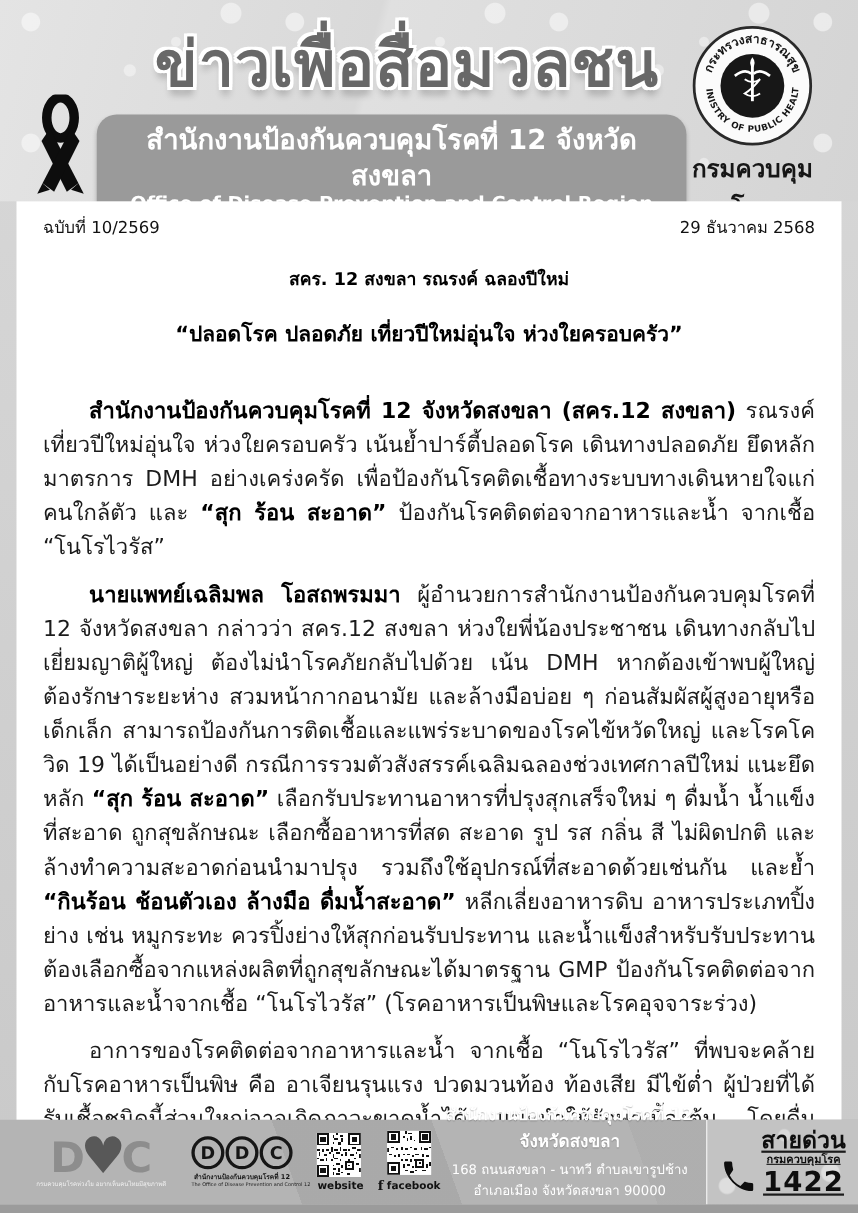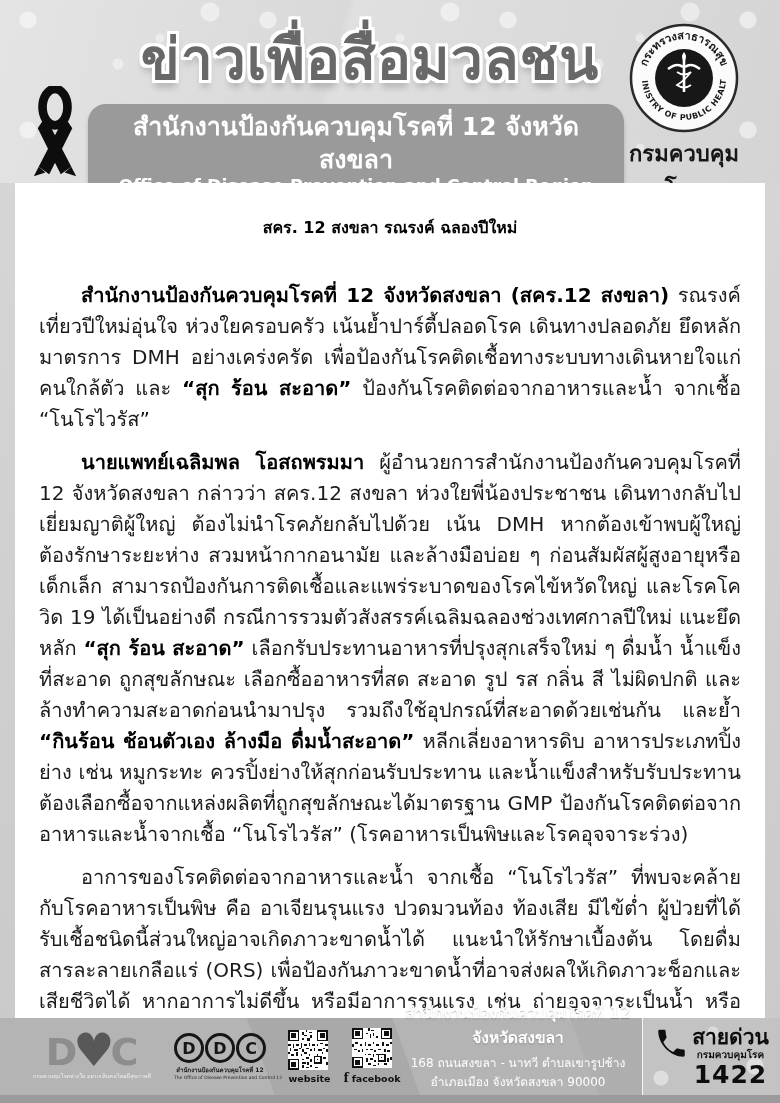"ฉบับที่ 10/2569" div.meta-row { html: none -> <div> <span>ฉบับที่ 10/2569</span> <span>29 ธันวาคม 2568</span> </div> }
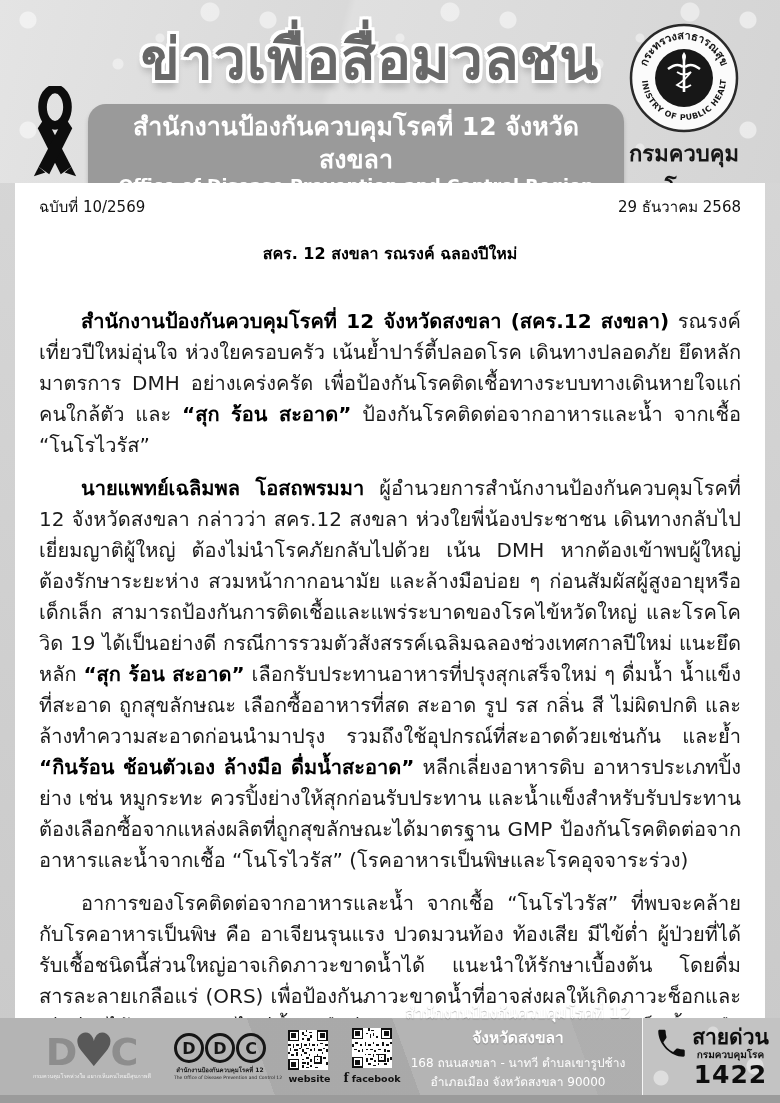"“ปลอดโรค ปลอดภัย เที่ยวปีใหม่อุ่นใจ" div.headline { html: none -> <div>“ปลอดโรค ปลอดภัย เที่ยวปีใหม่อุ่นใจ ห่วงใยครอบครัว”</div> }
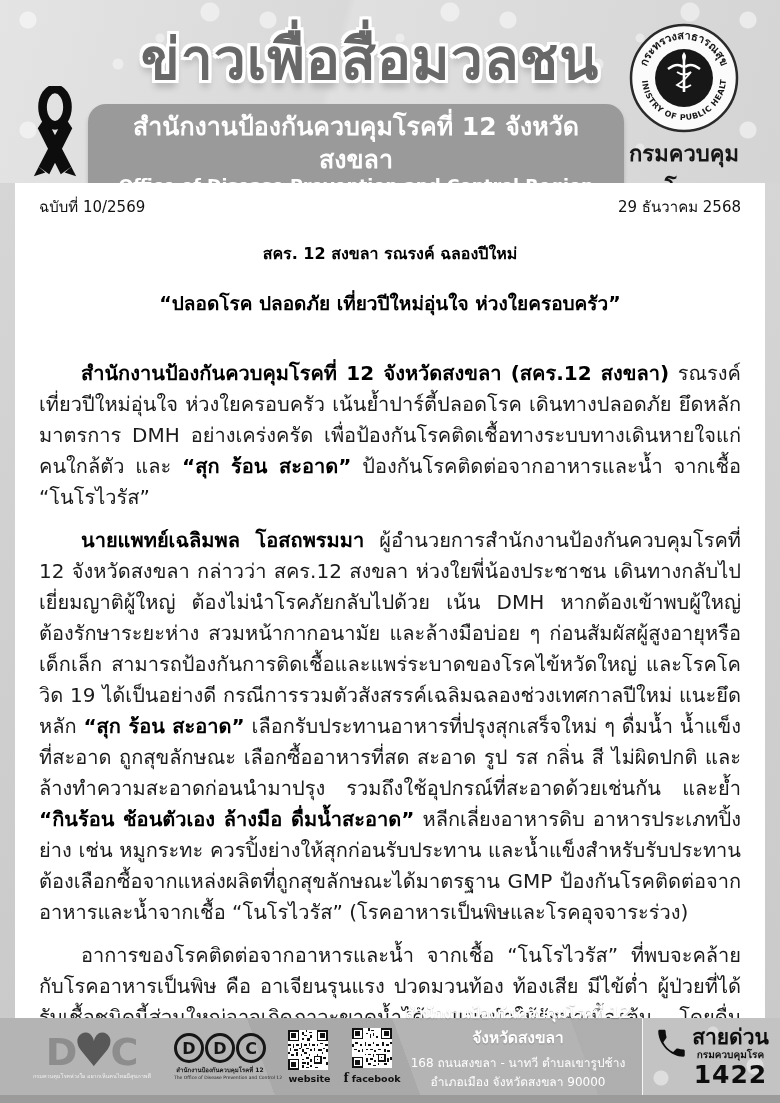"สายด่วน" .hotline-inner { align-items: flex-start -> flex-end; text-decoration: none -> underline }
